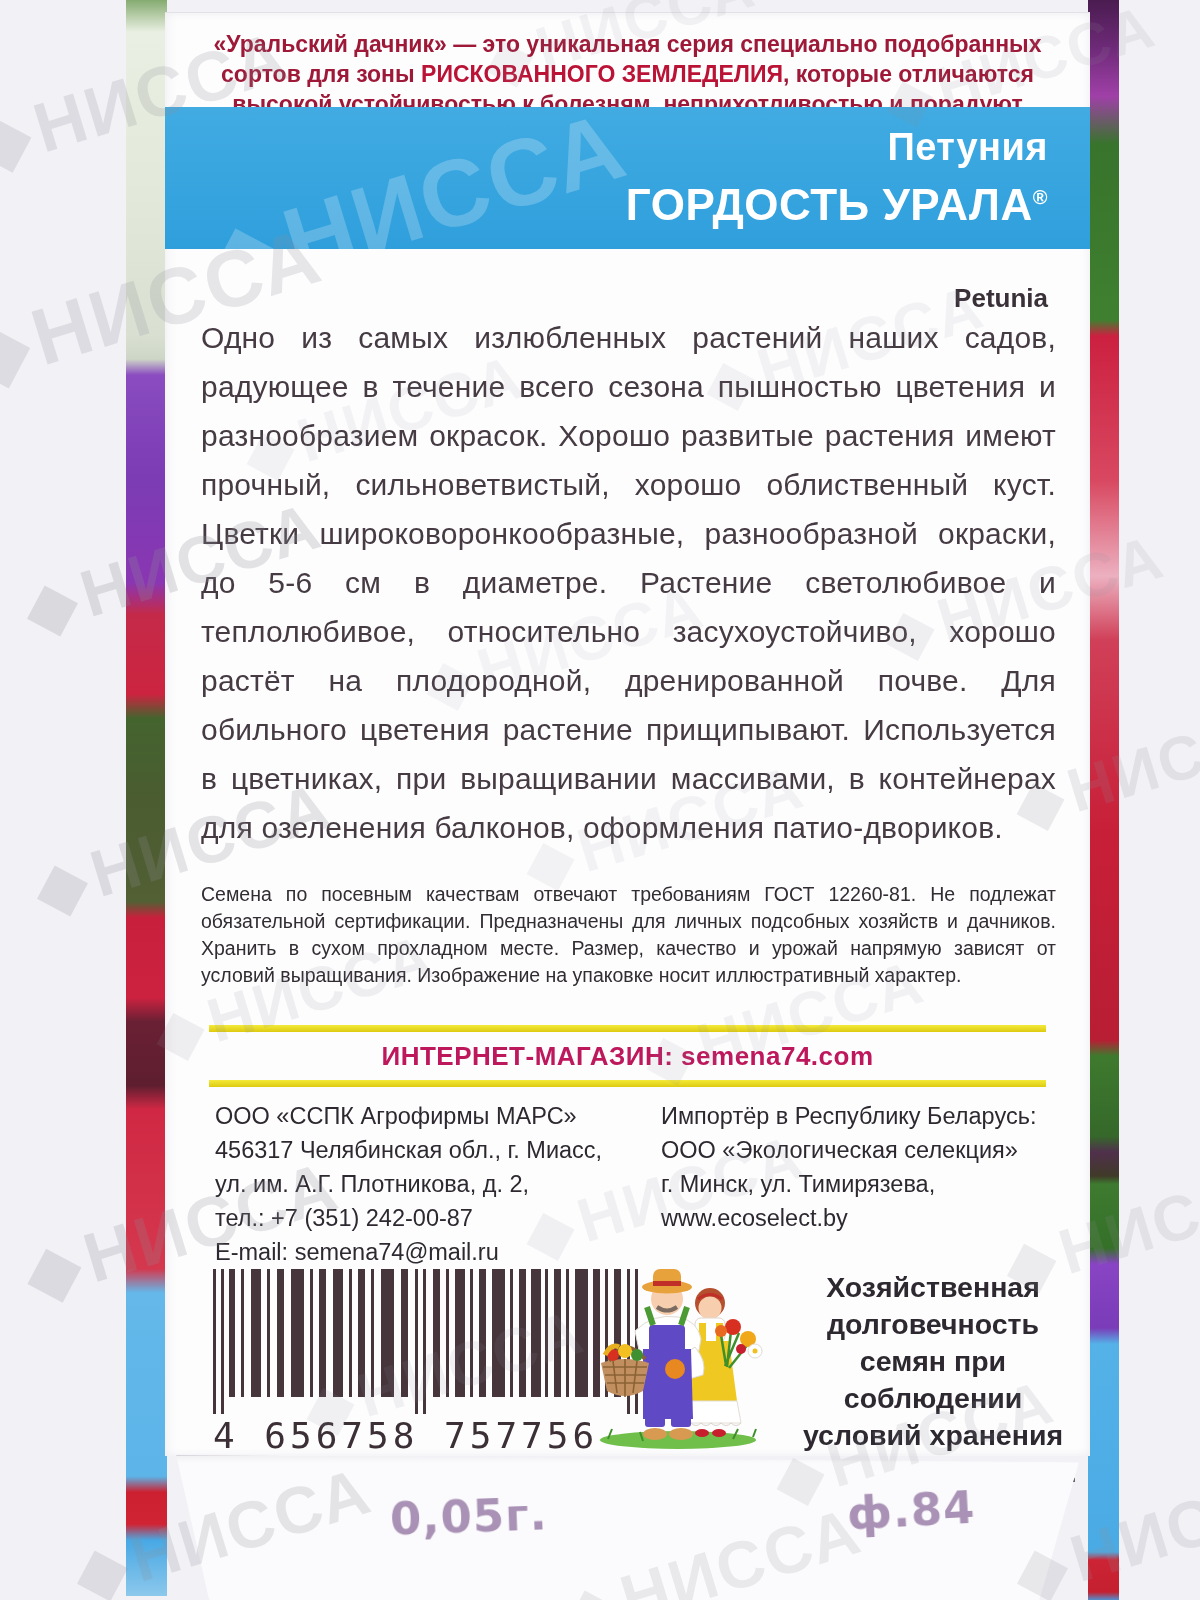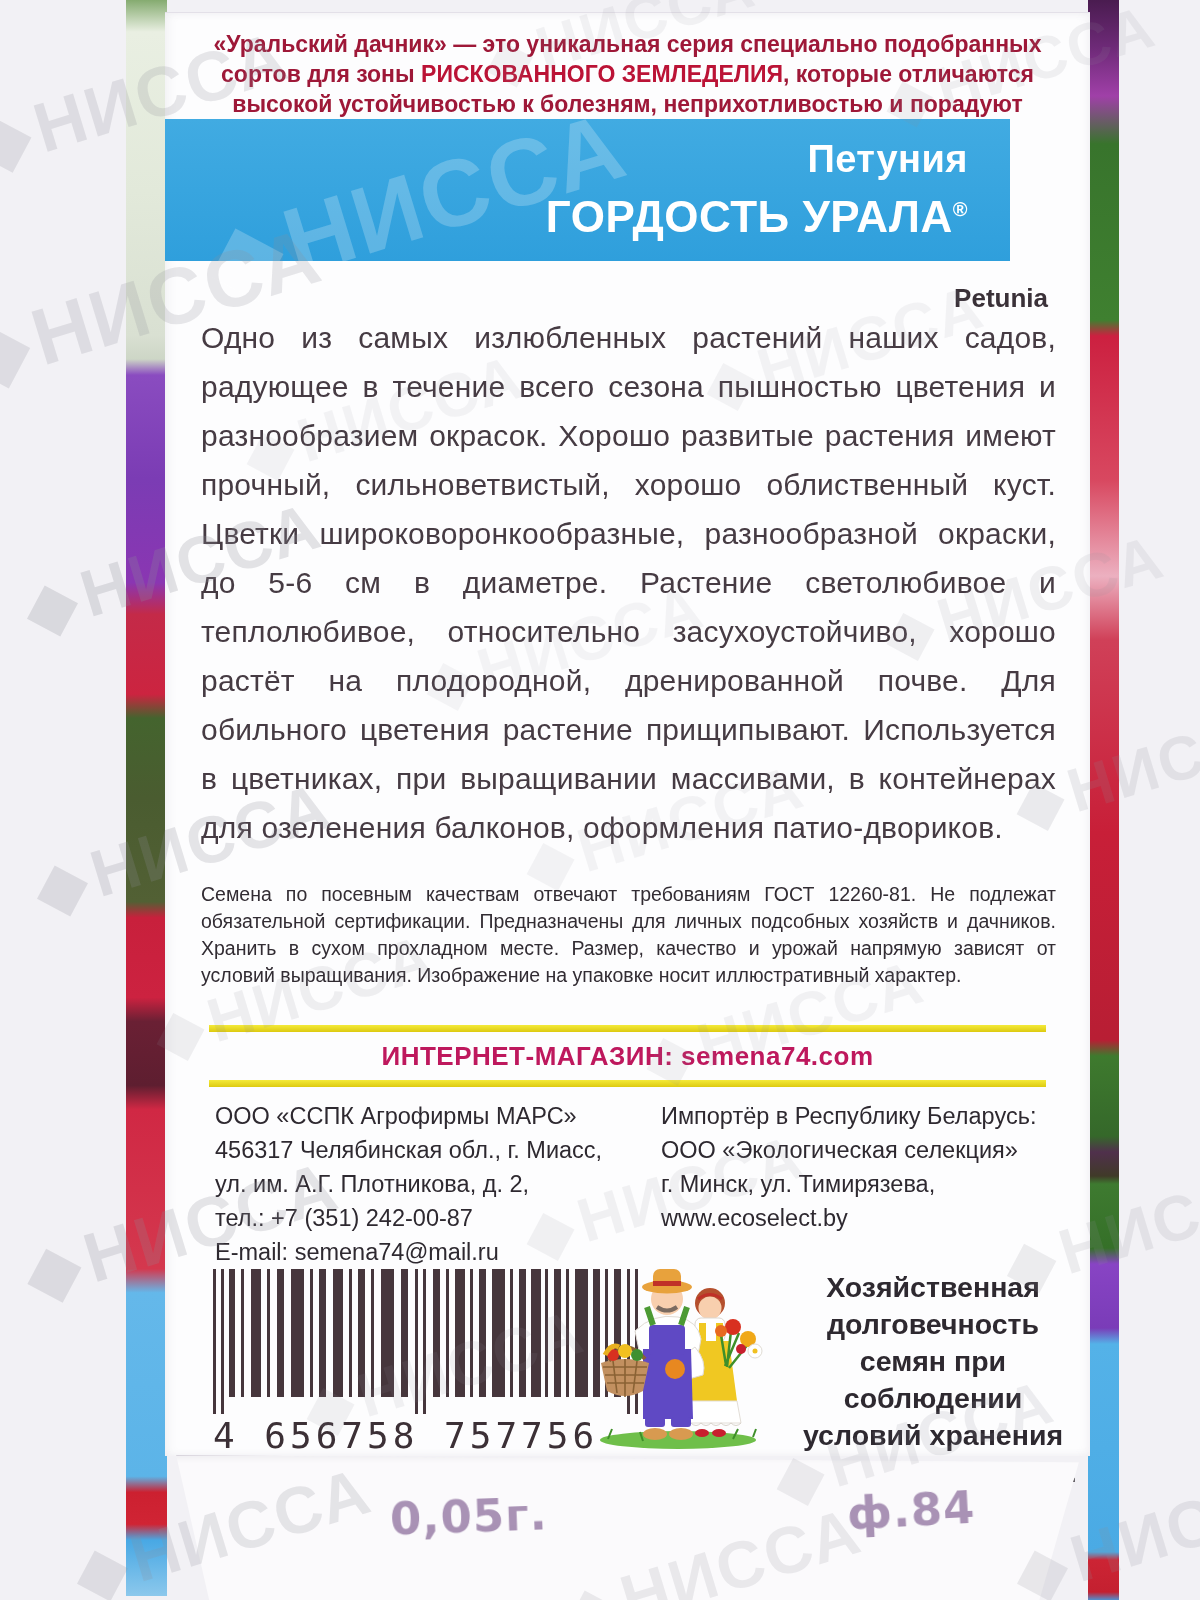"Петуния" .banner { top: 106px -> 94px; width: 845px -> 925px }
